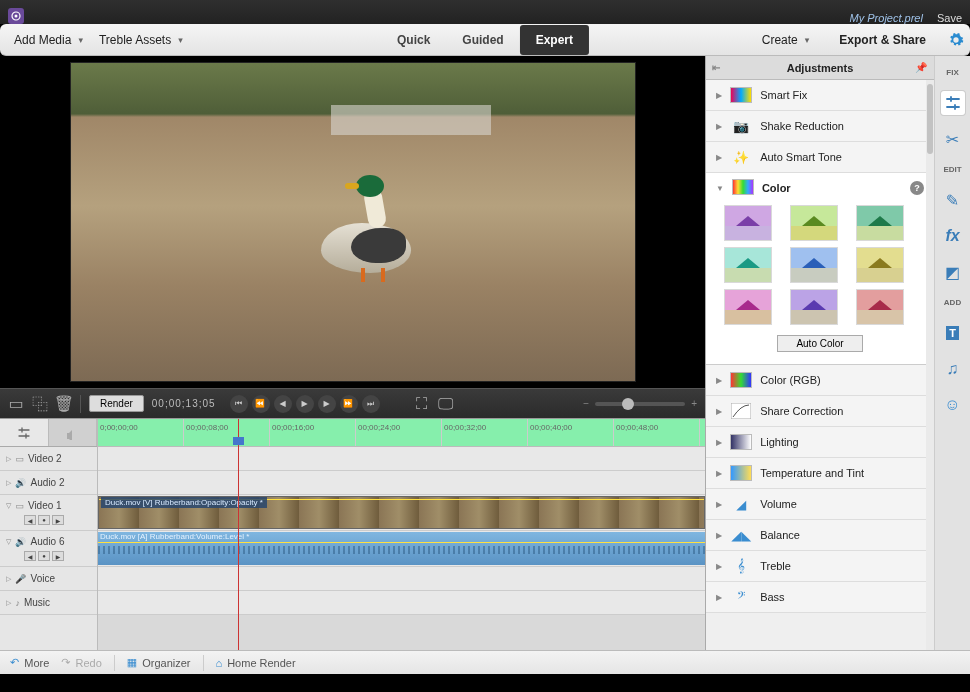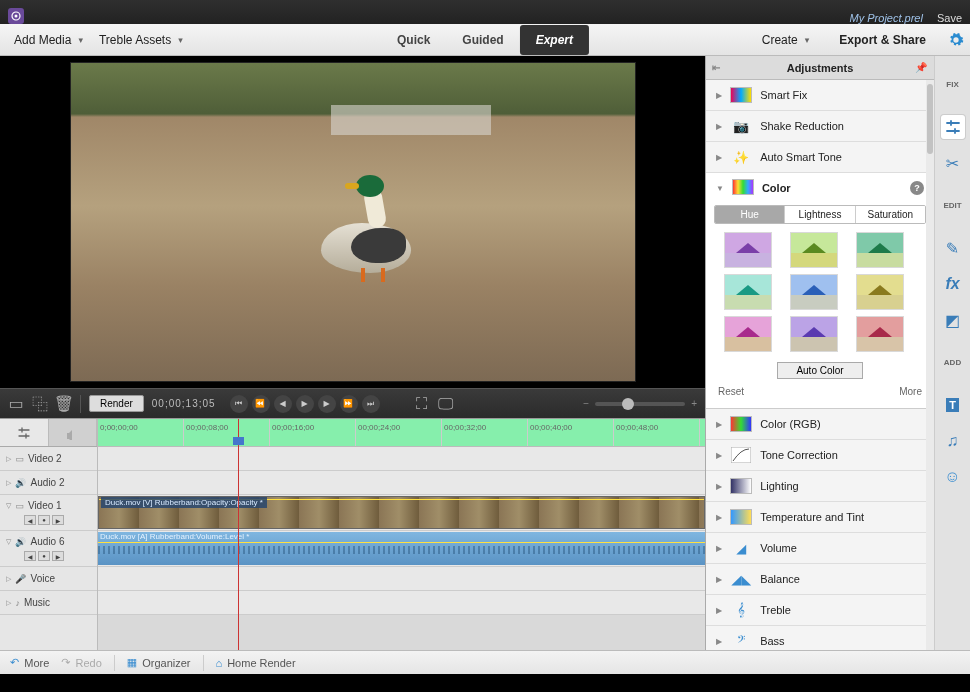"Add Media" .toolbar { border-radius: none -> 6px }
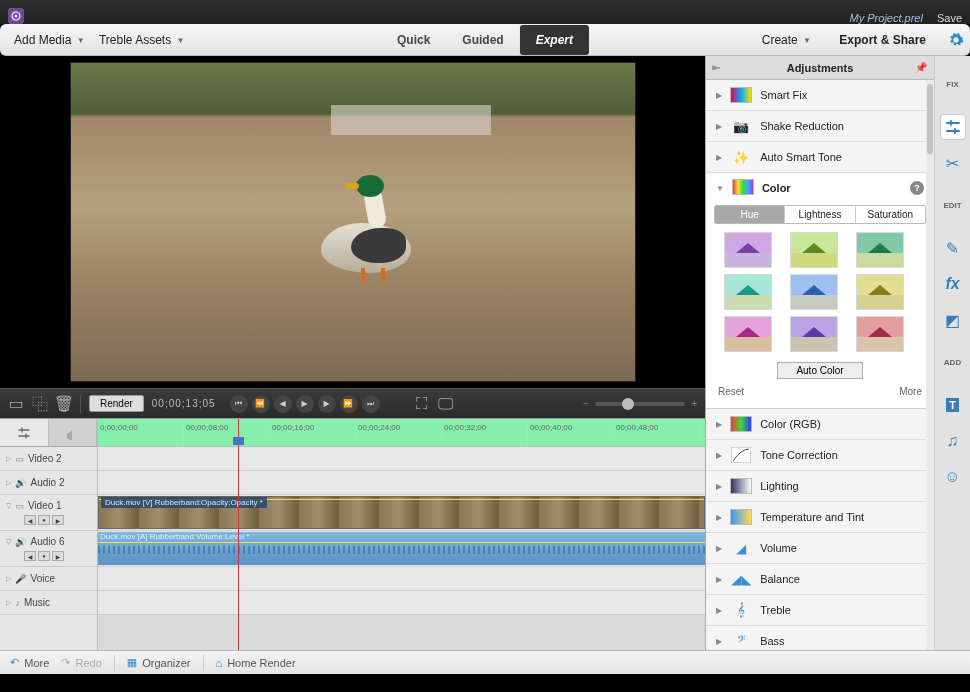"Expert" .toolbar .mode.active { font-style: italic -> none }
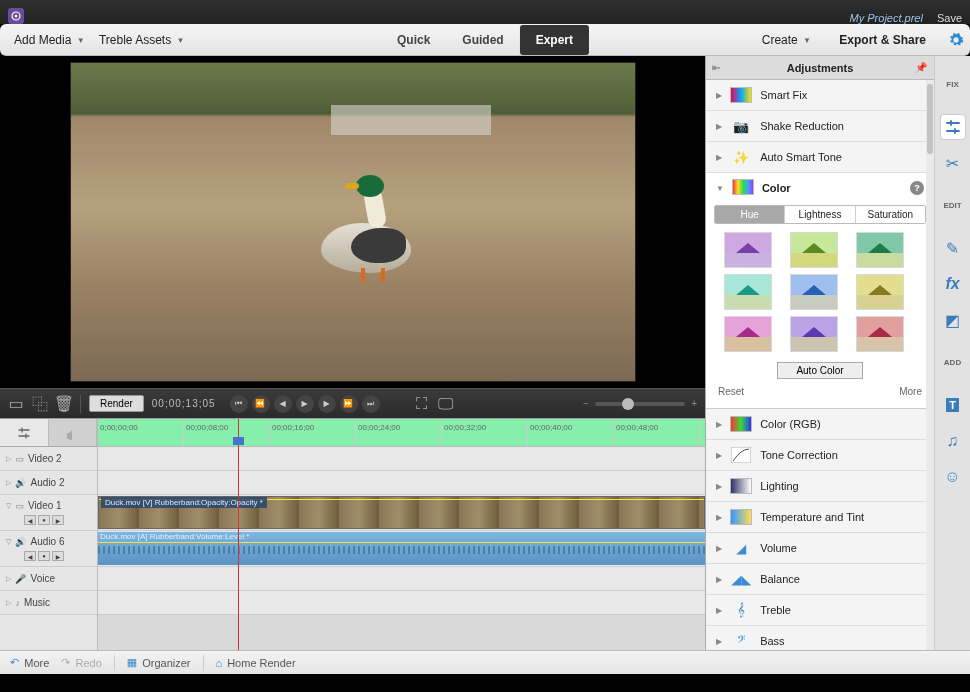"FIX" .side-group-label { margin: 20px 0 -> 8px 0 }
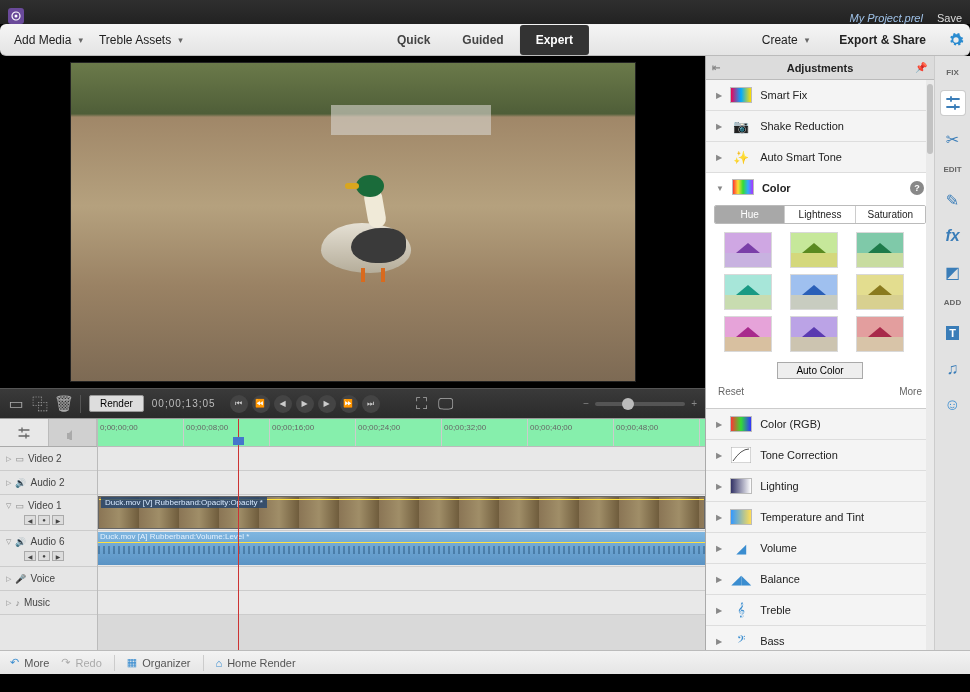"Hue" div.seg { html: <div> <div>Hue</div> <div>Lightness</div> <div>Saturation</div> </div> -> none }
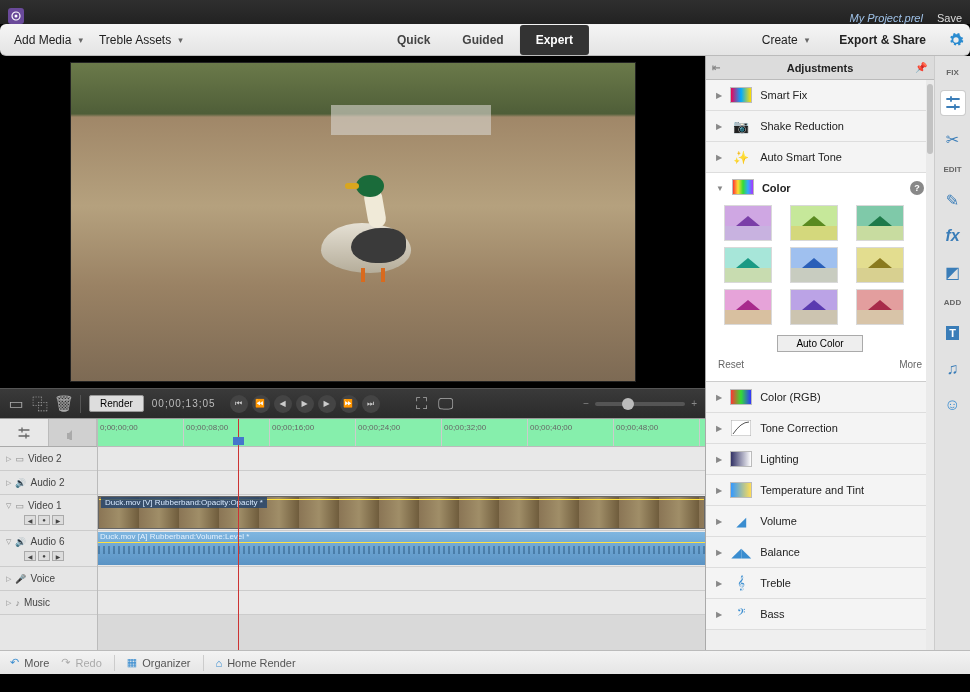"Reset" div.reset-more { html: <div> <span>Reset</span> <span>More</span> </div> -> none }
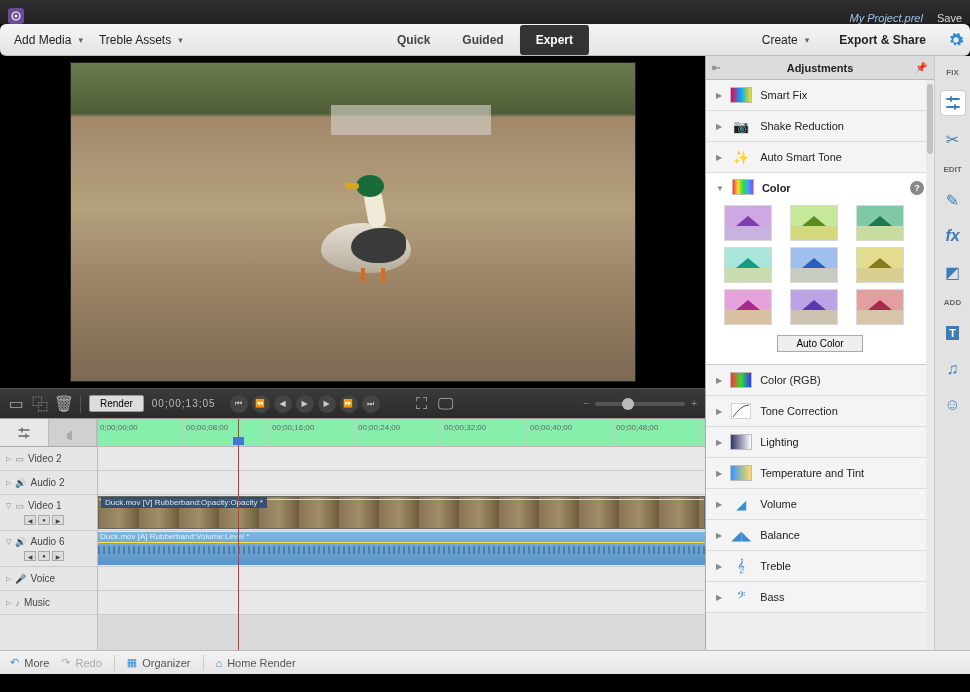"Tone Correction" span { text: Tone -> Share }
